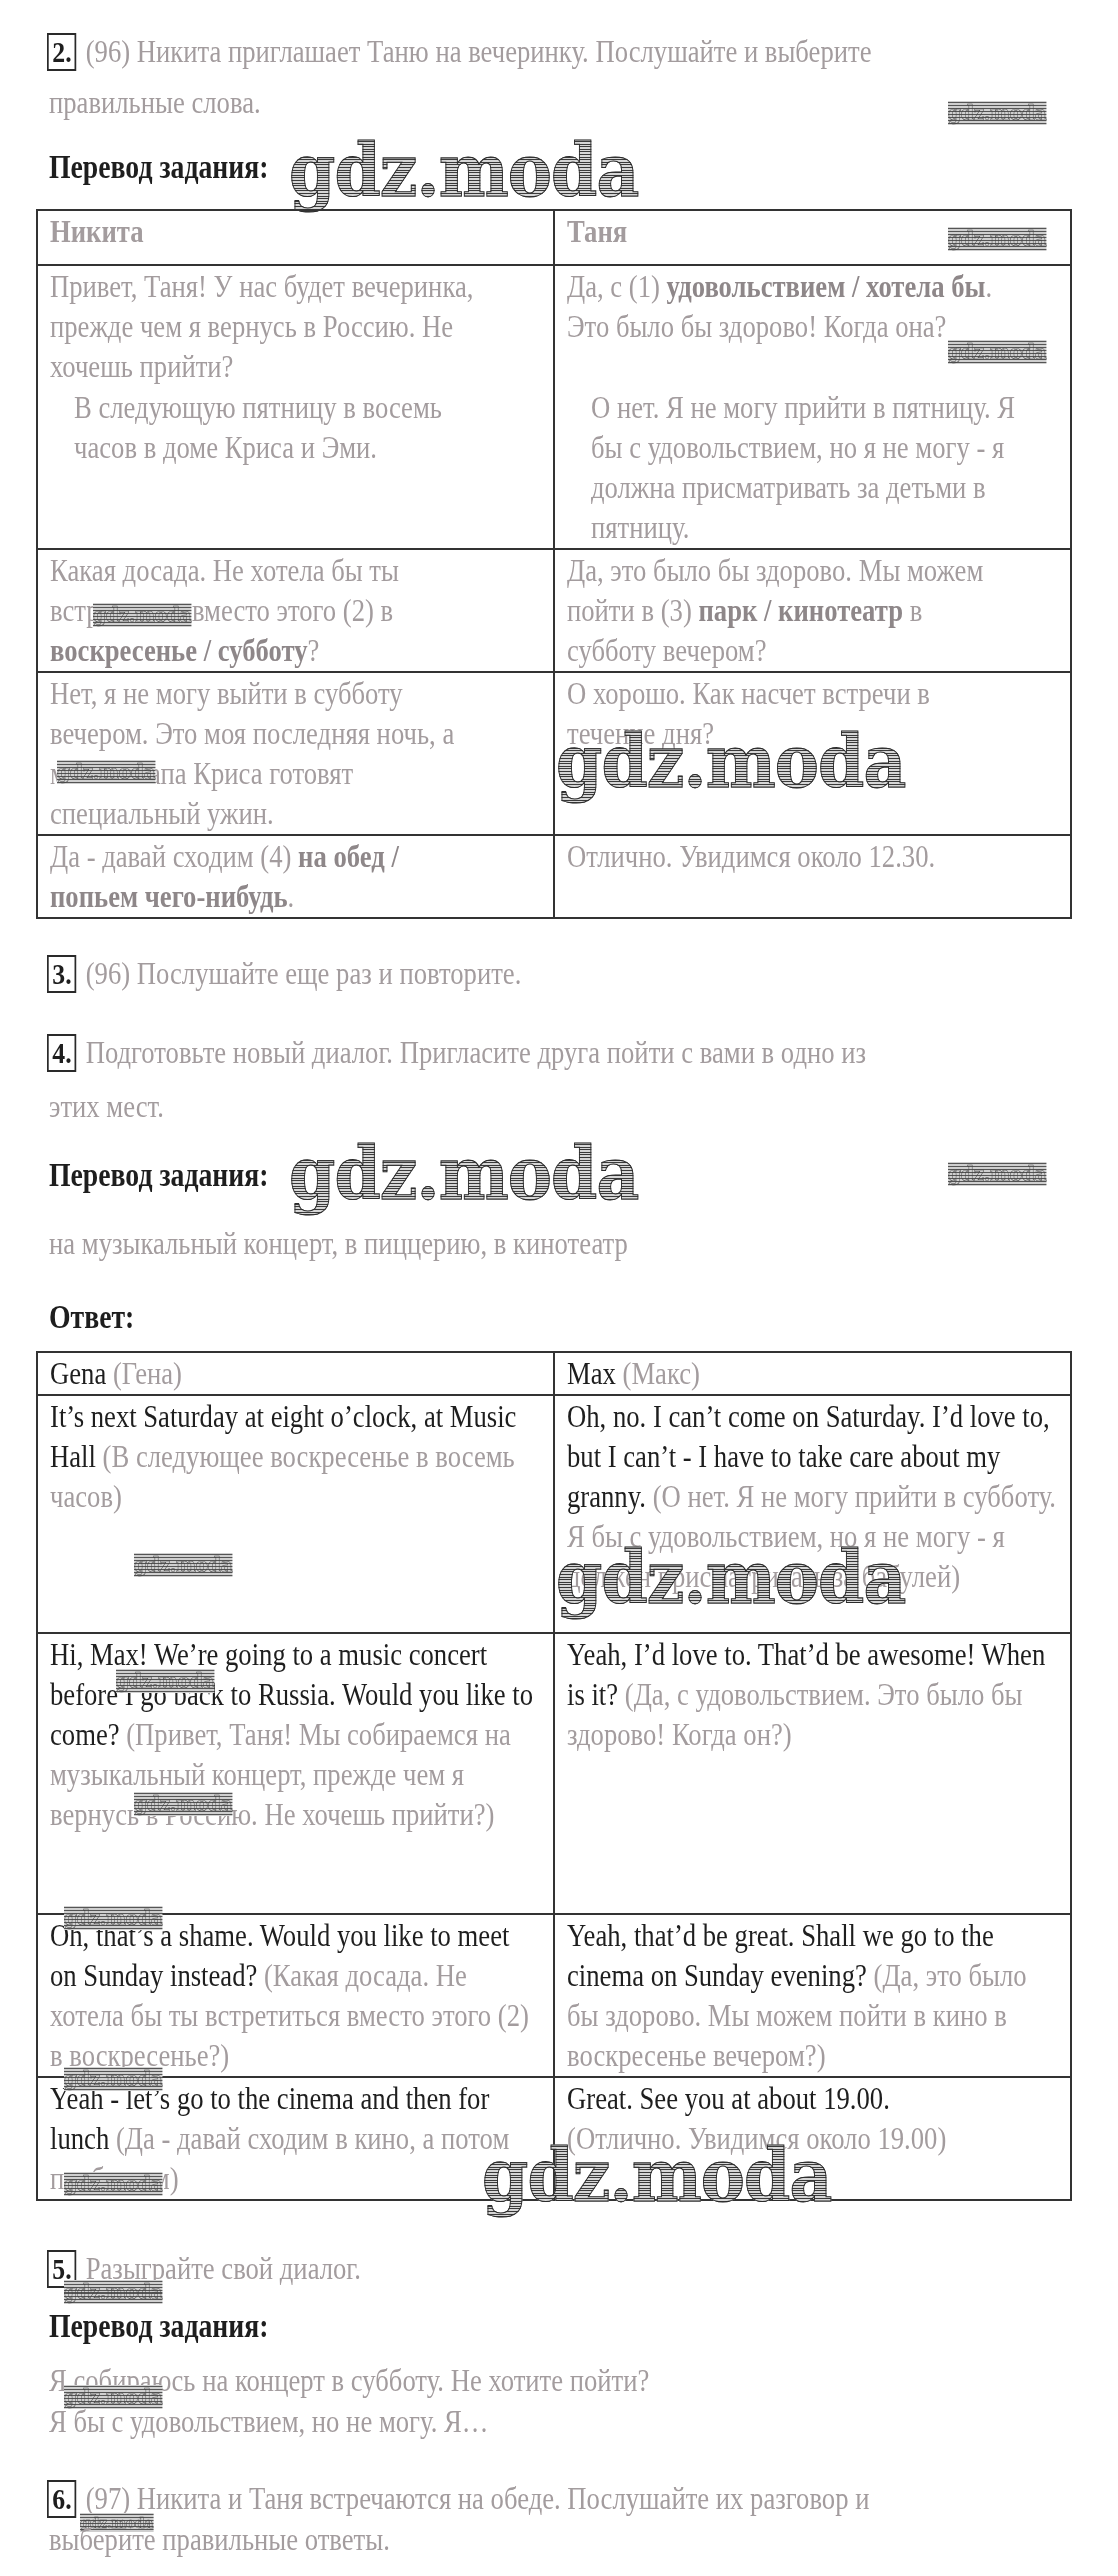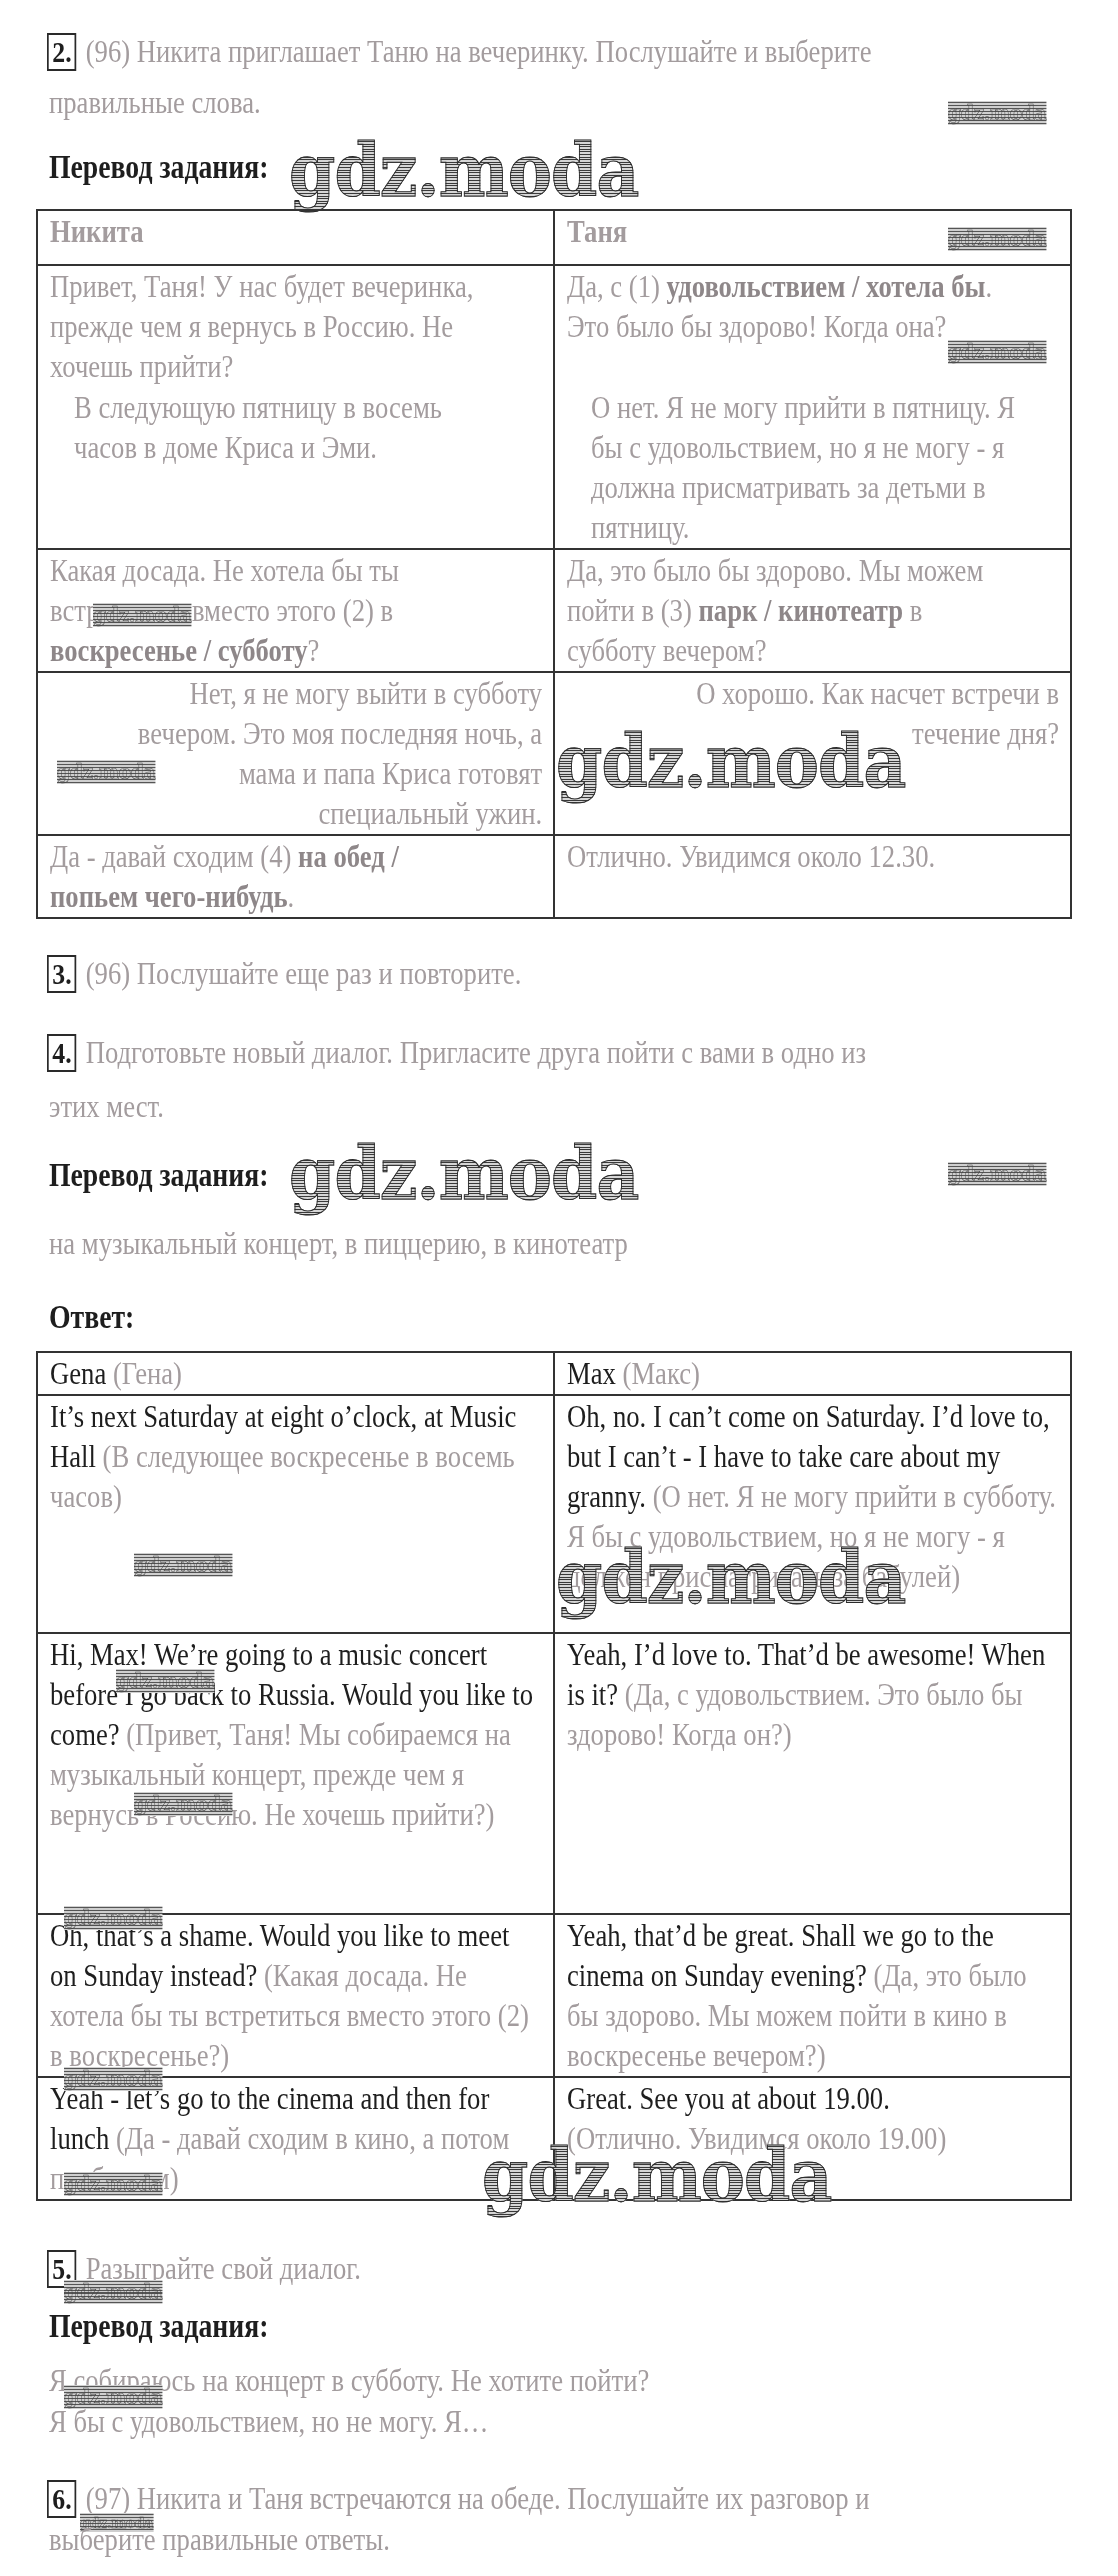"Нет, я не могу выйти" tr { text-align: right -> none }
